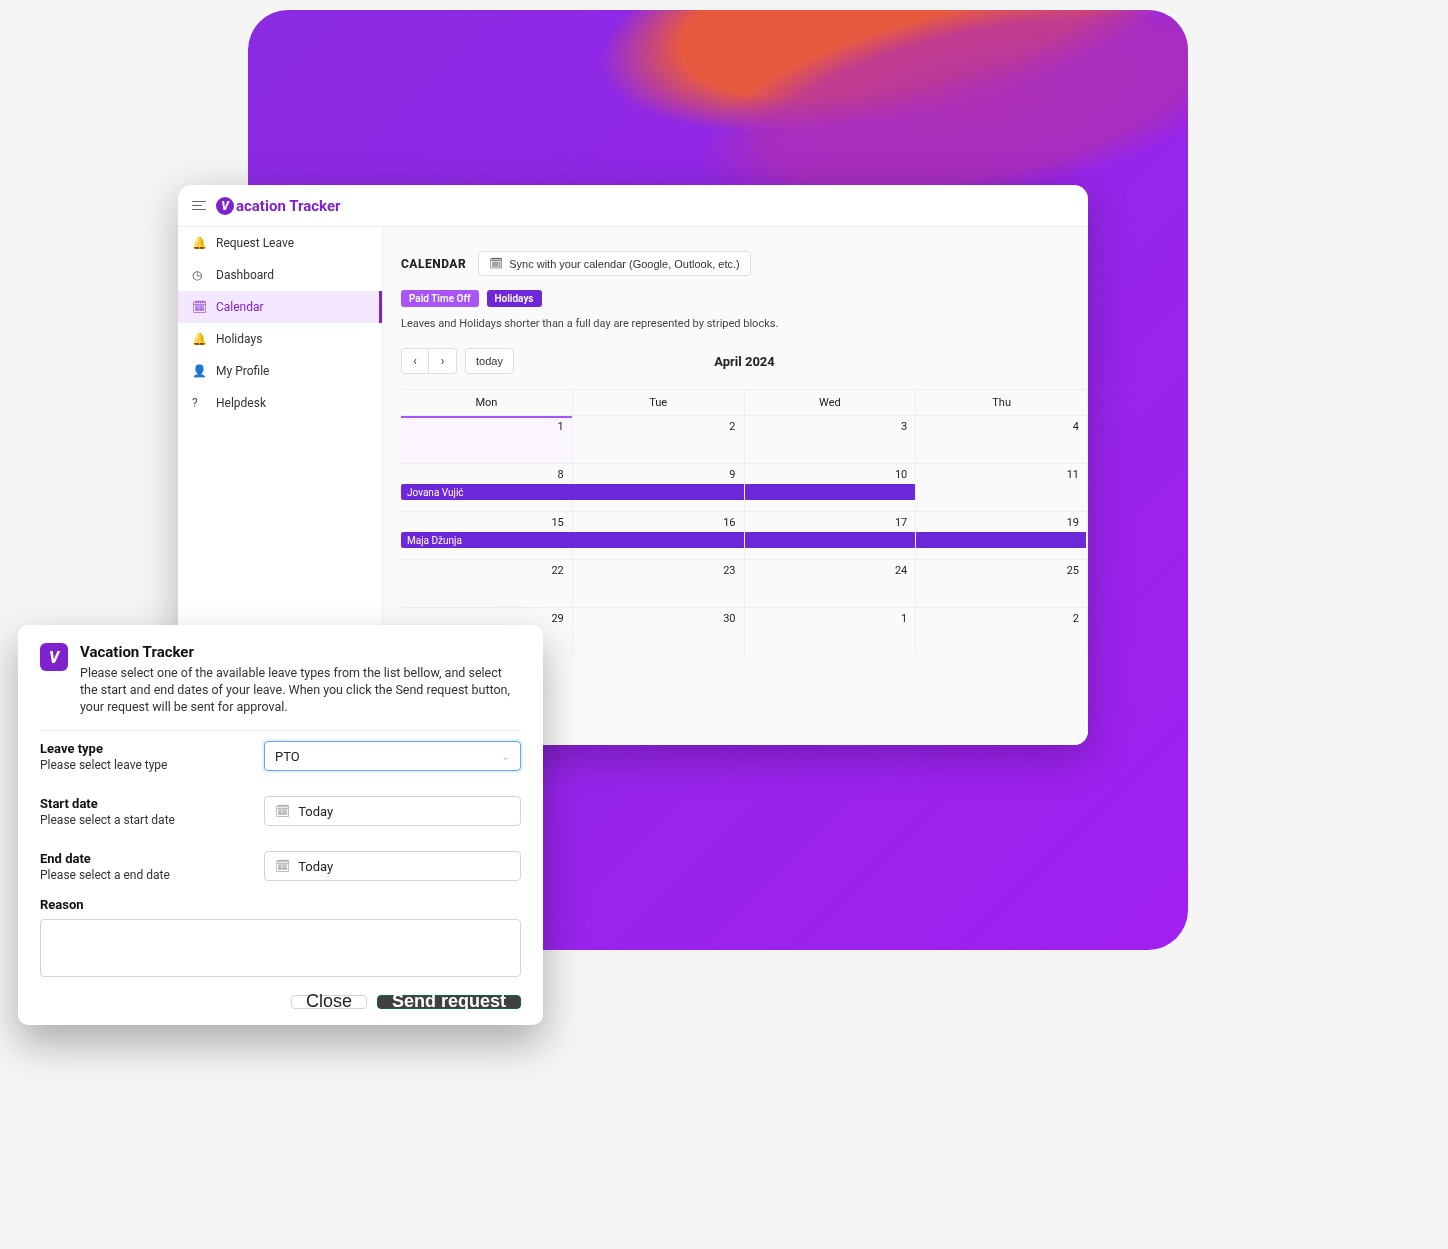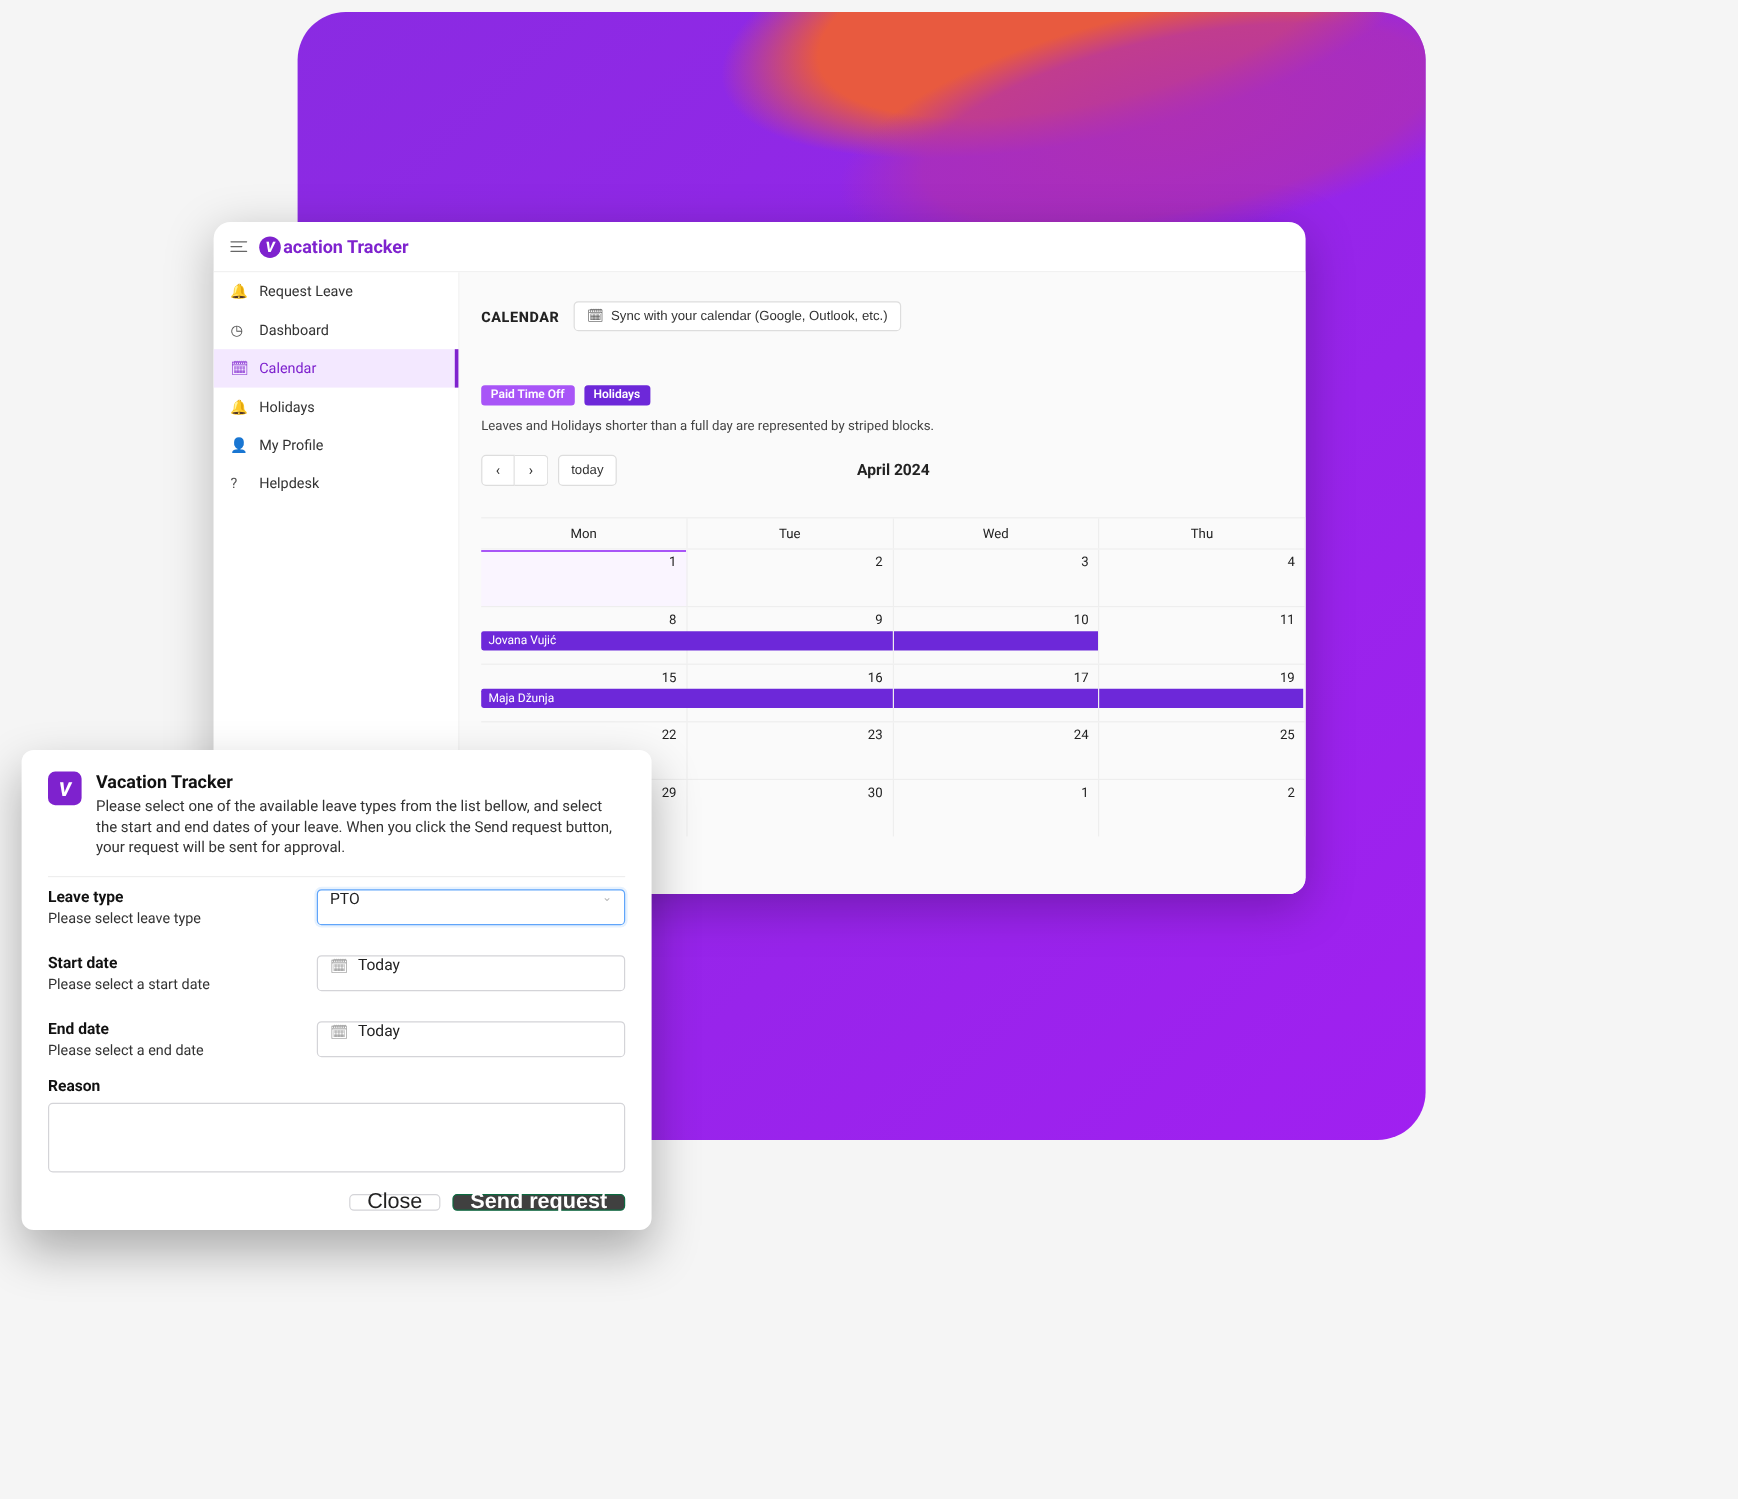"Paid Time Off" .chip { margin-top: 31px -> none }
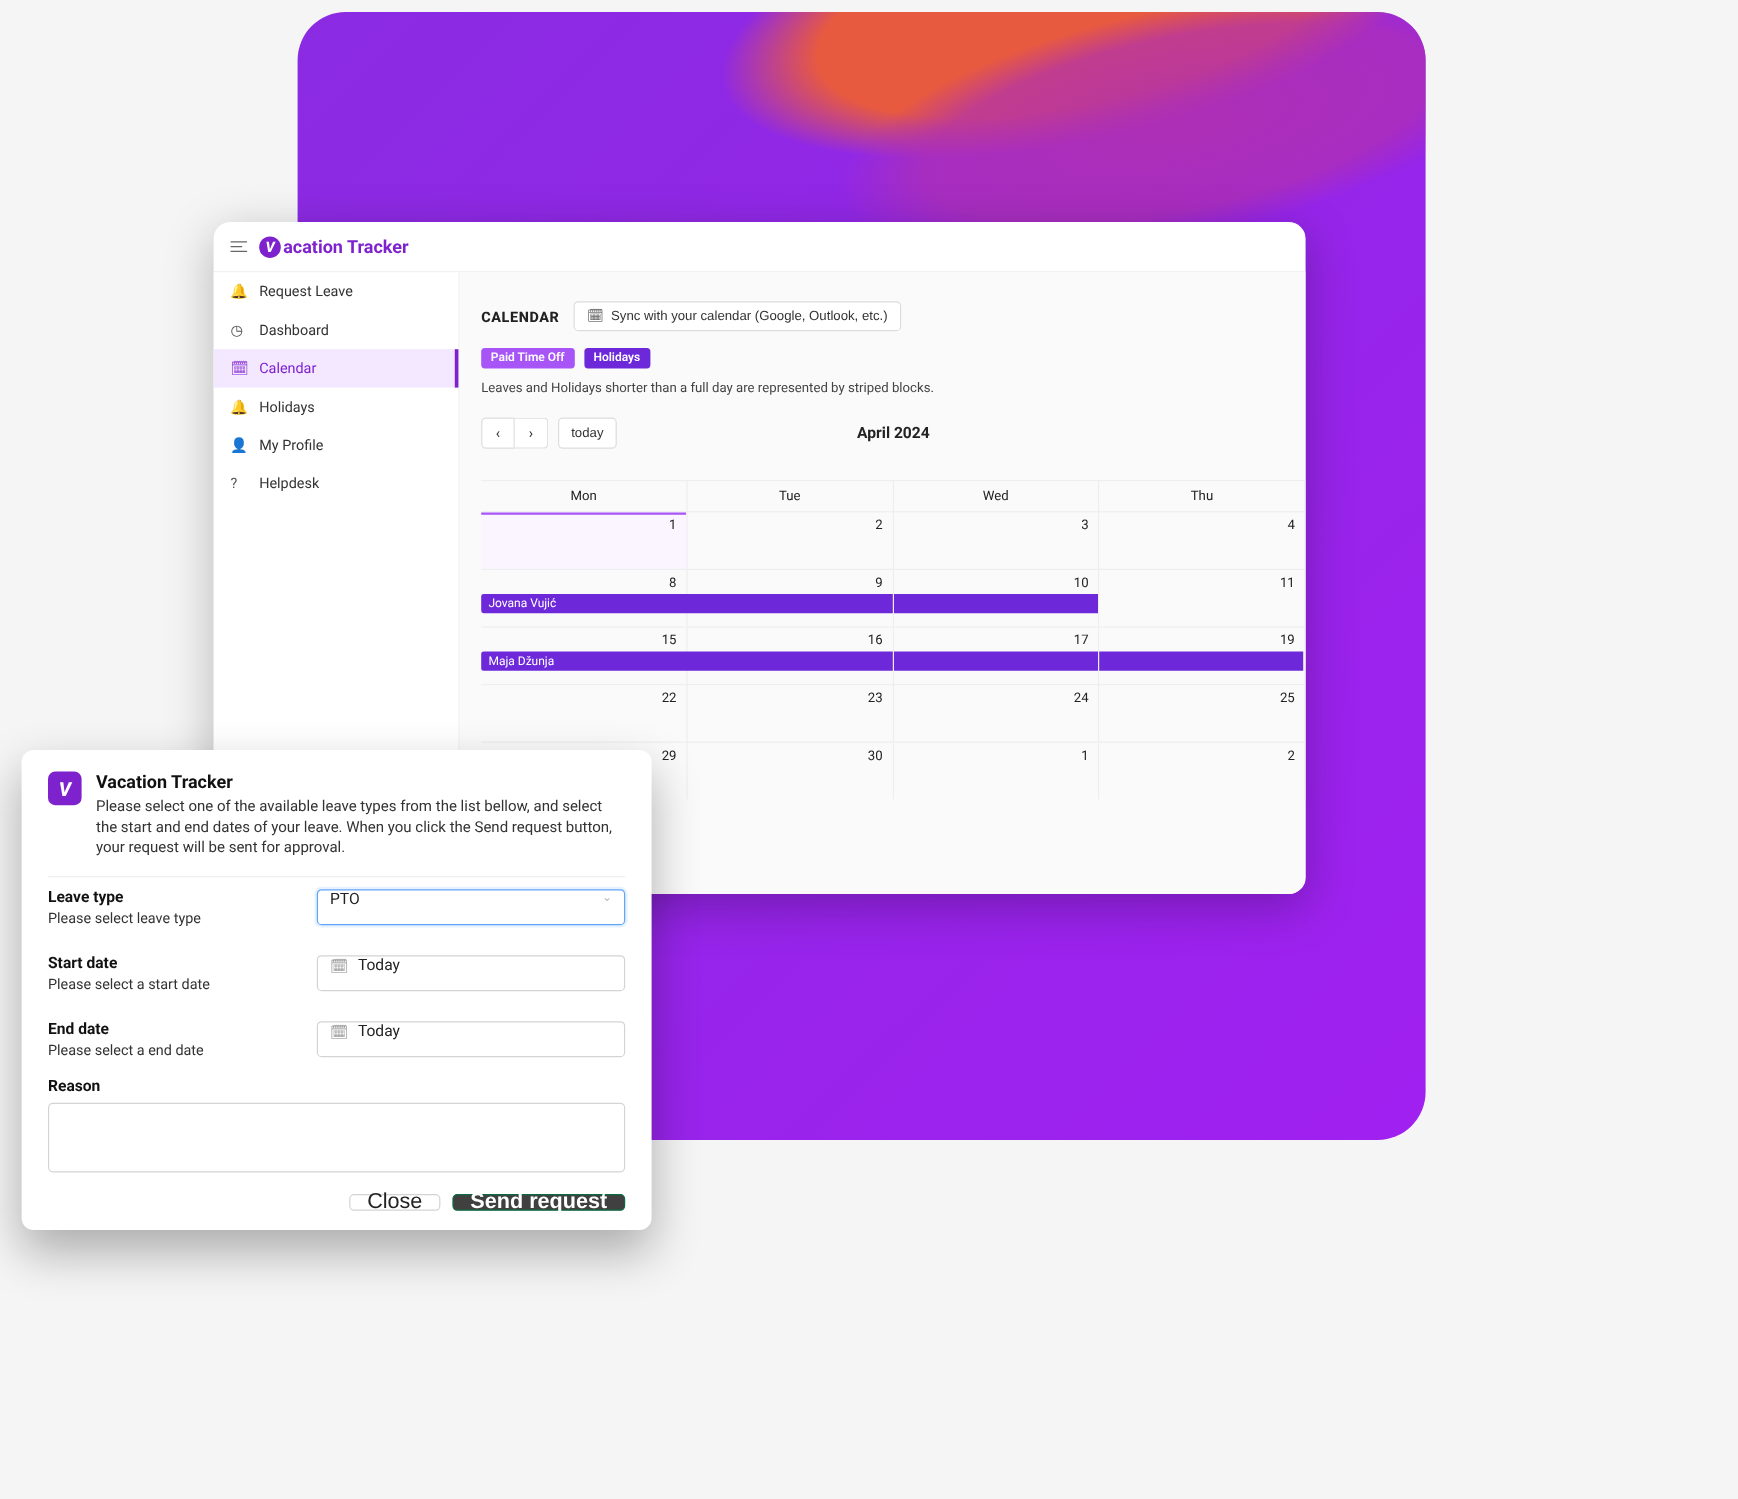"Mon" .cal-grid { margin-top: 26px -> 15px }
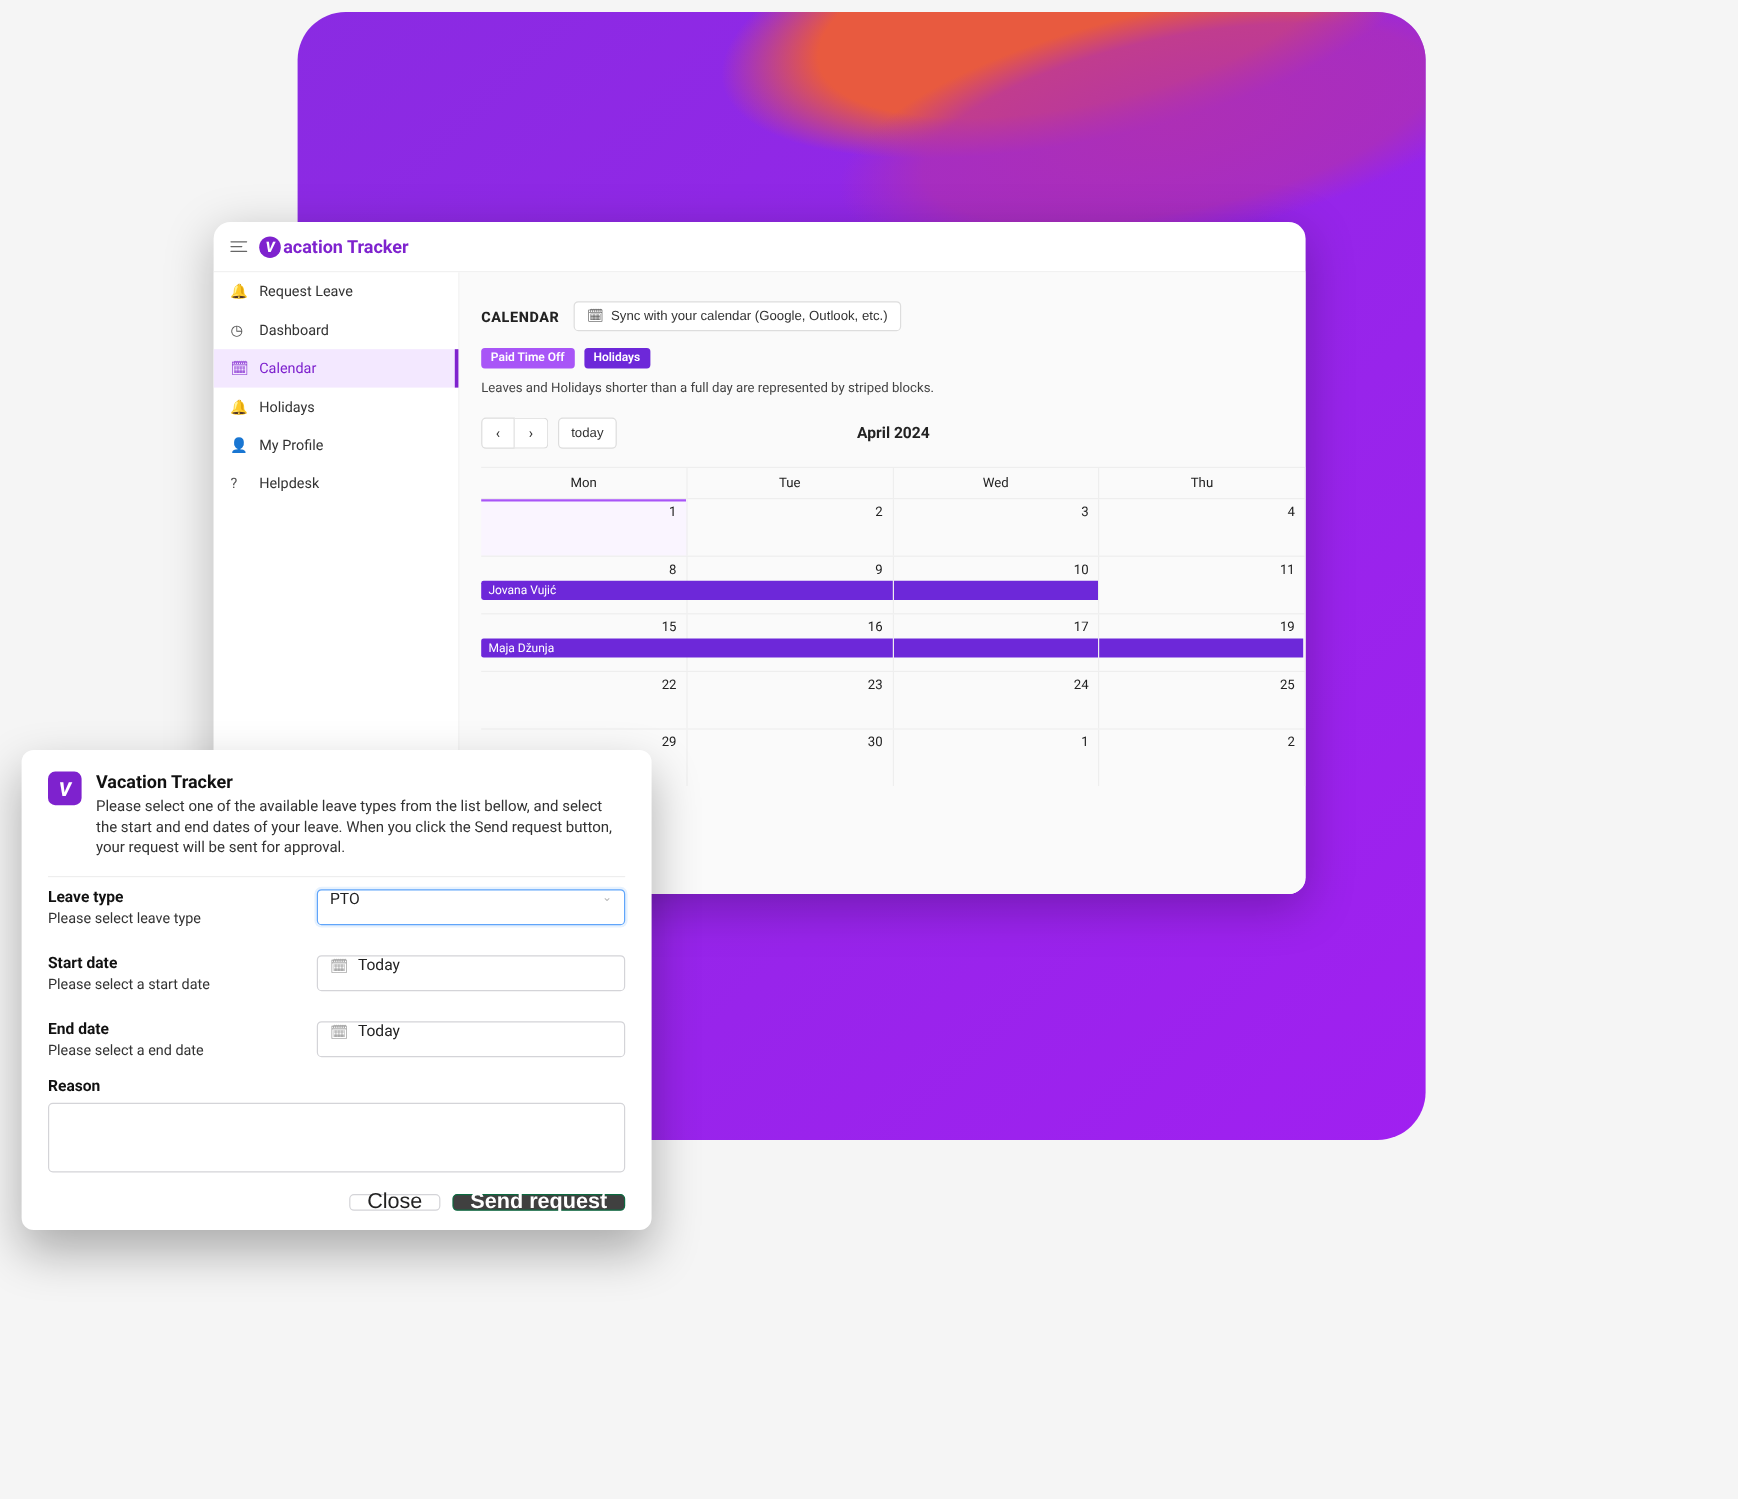"PTO" .select, .date-in { align-items: flex-start -> center }
